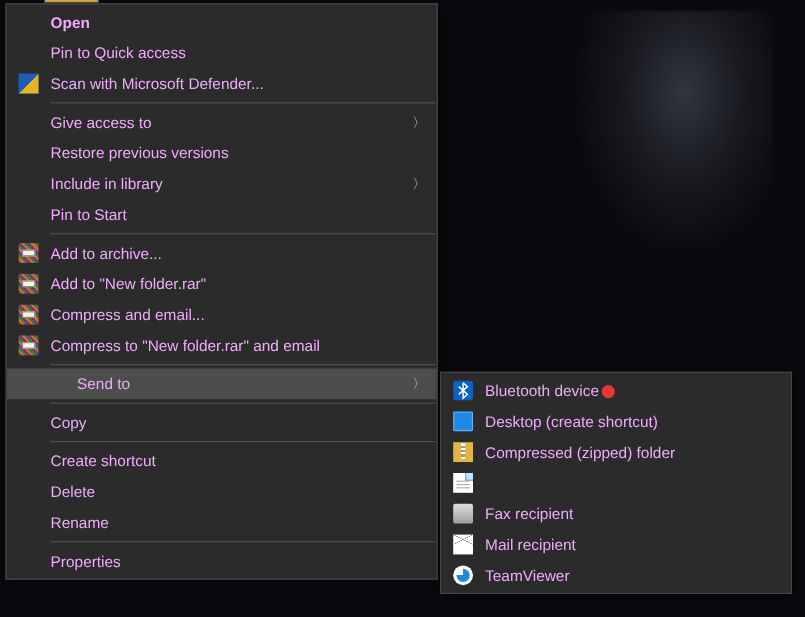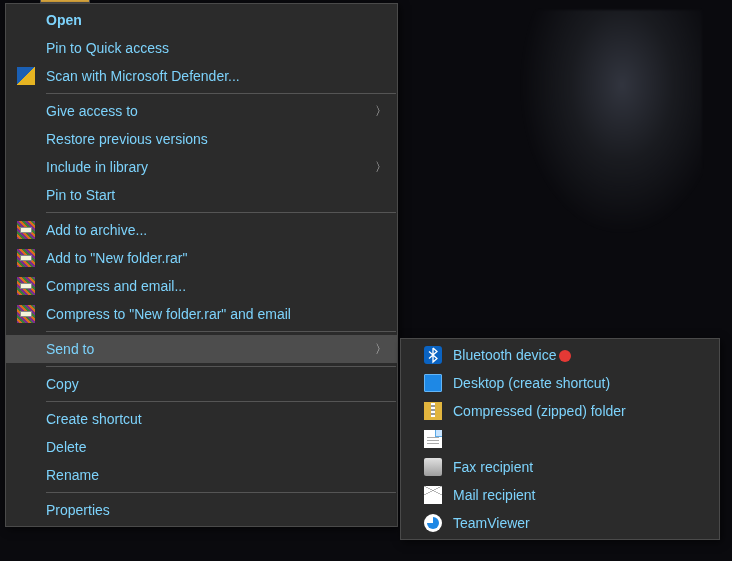"Open" .label { color: #7dd3fc -> #f0abfc }
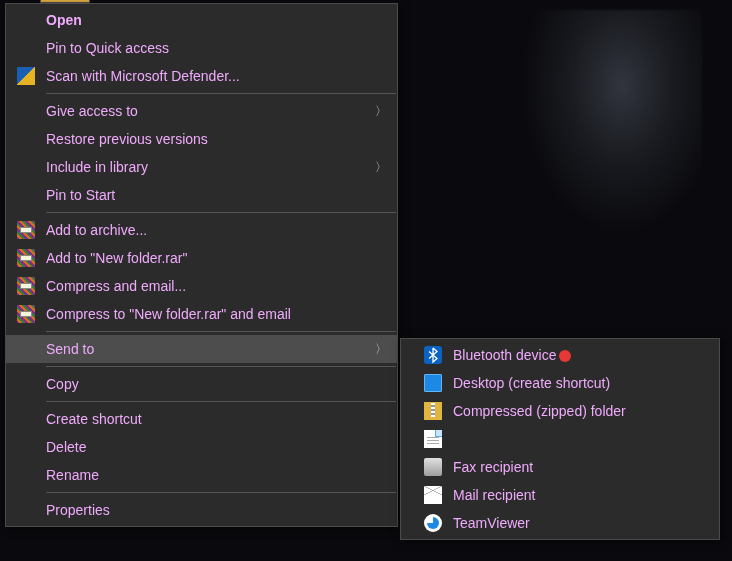"Send to" .item.hover { padding-left: none -> 24px }
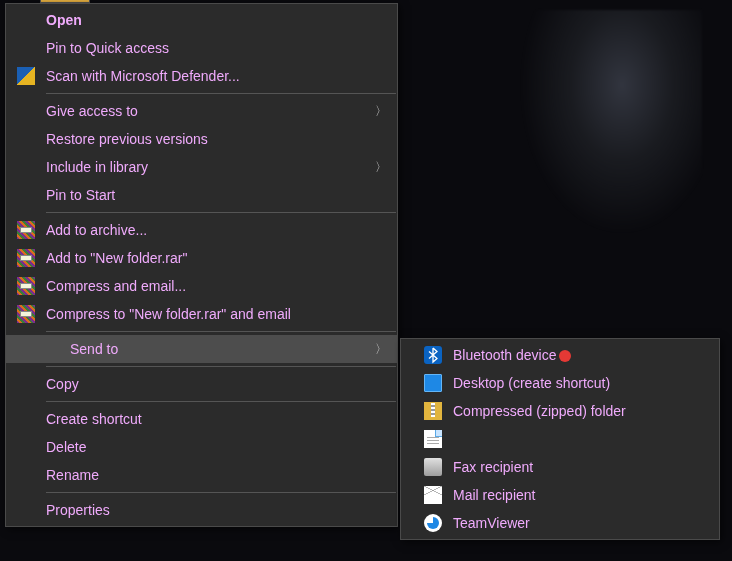"Bluetooth device" .submenu { padding: 2px 12px -> 2px 0 }
